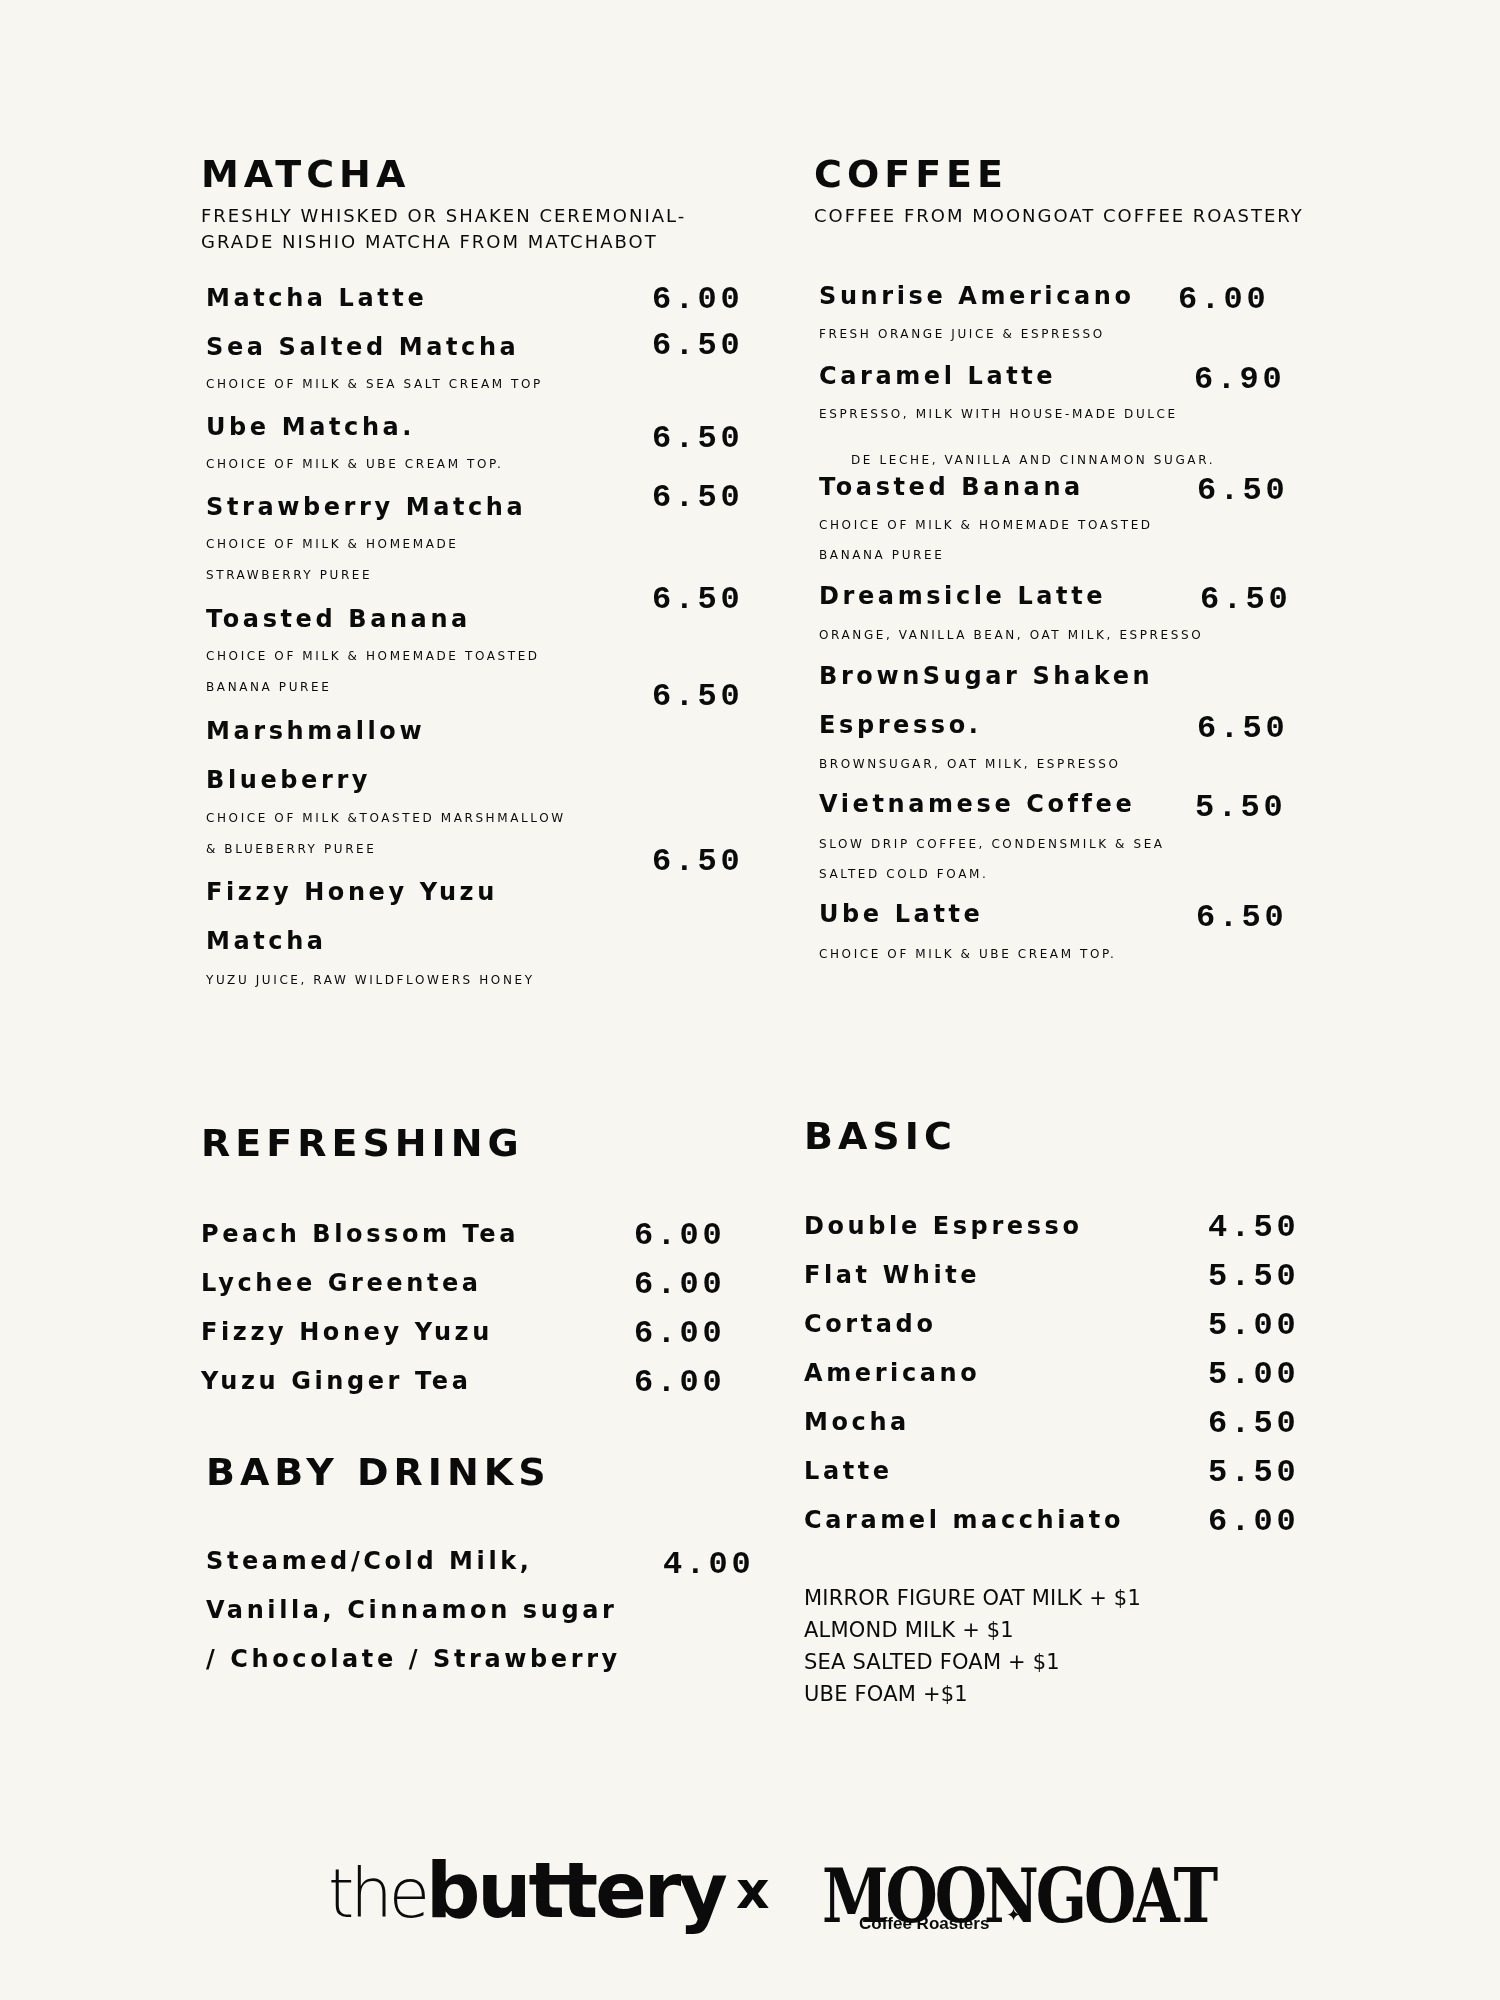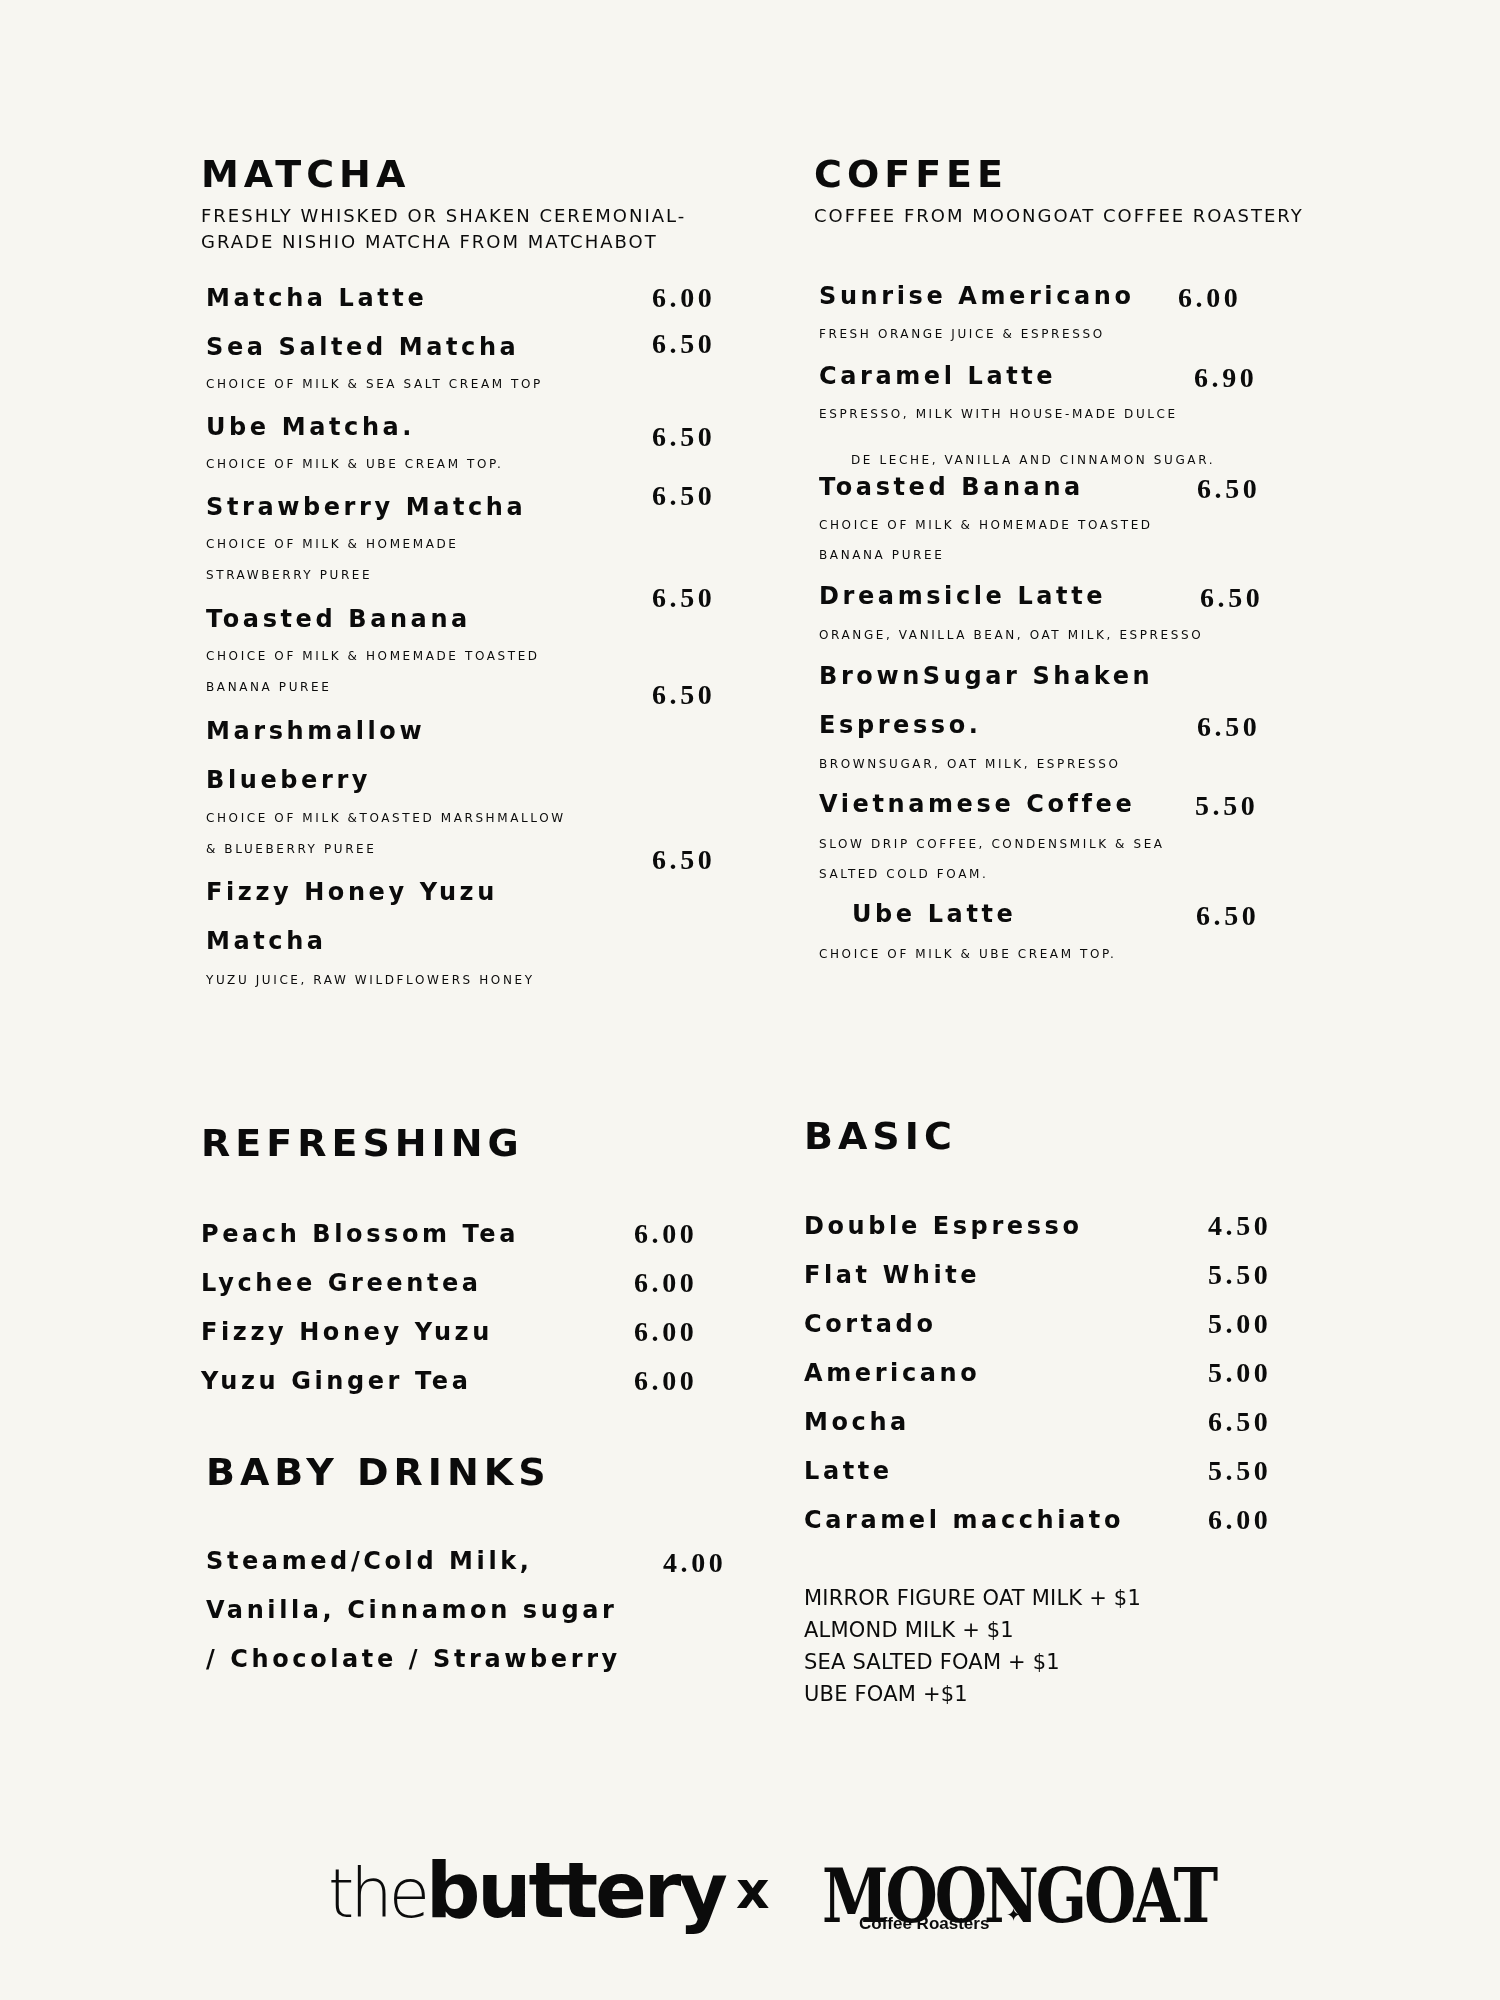"6.00" .price { font-family: Liberation Serif, serif -> Liberation Mono, monospace; font-size: 28px -> 32px }
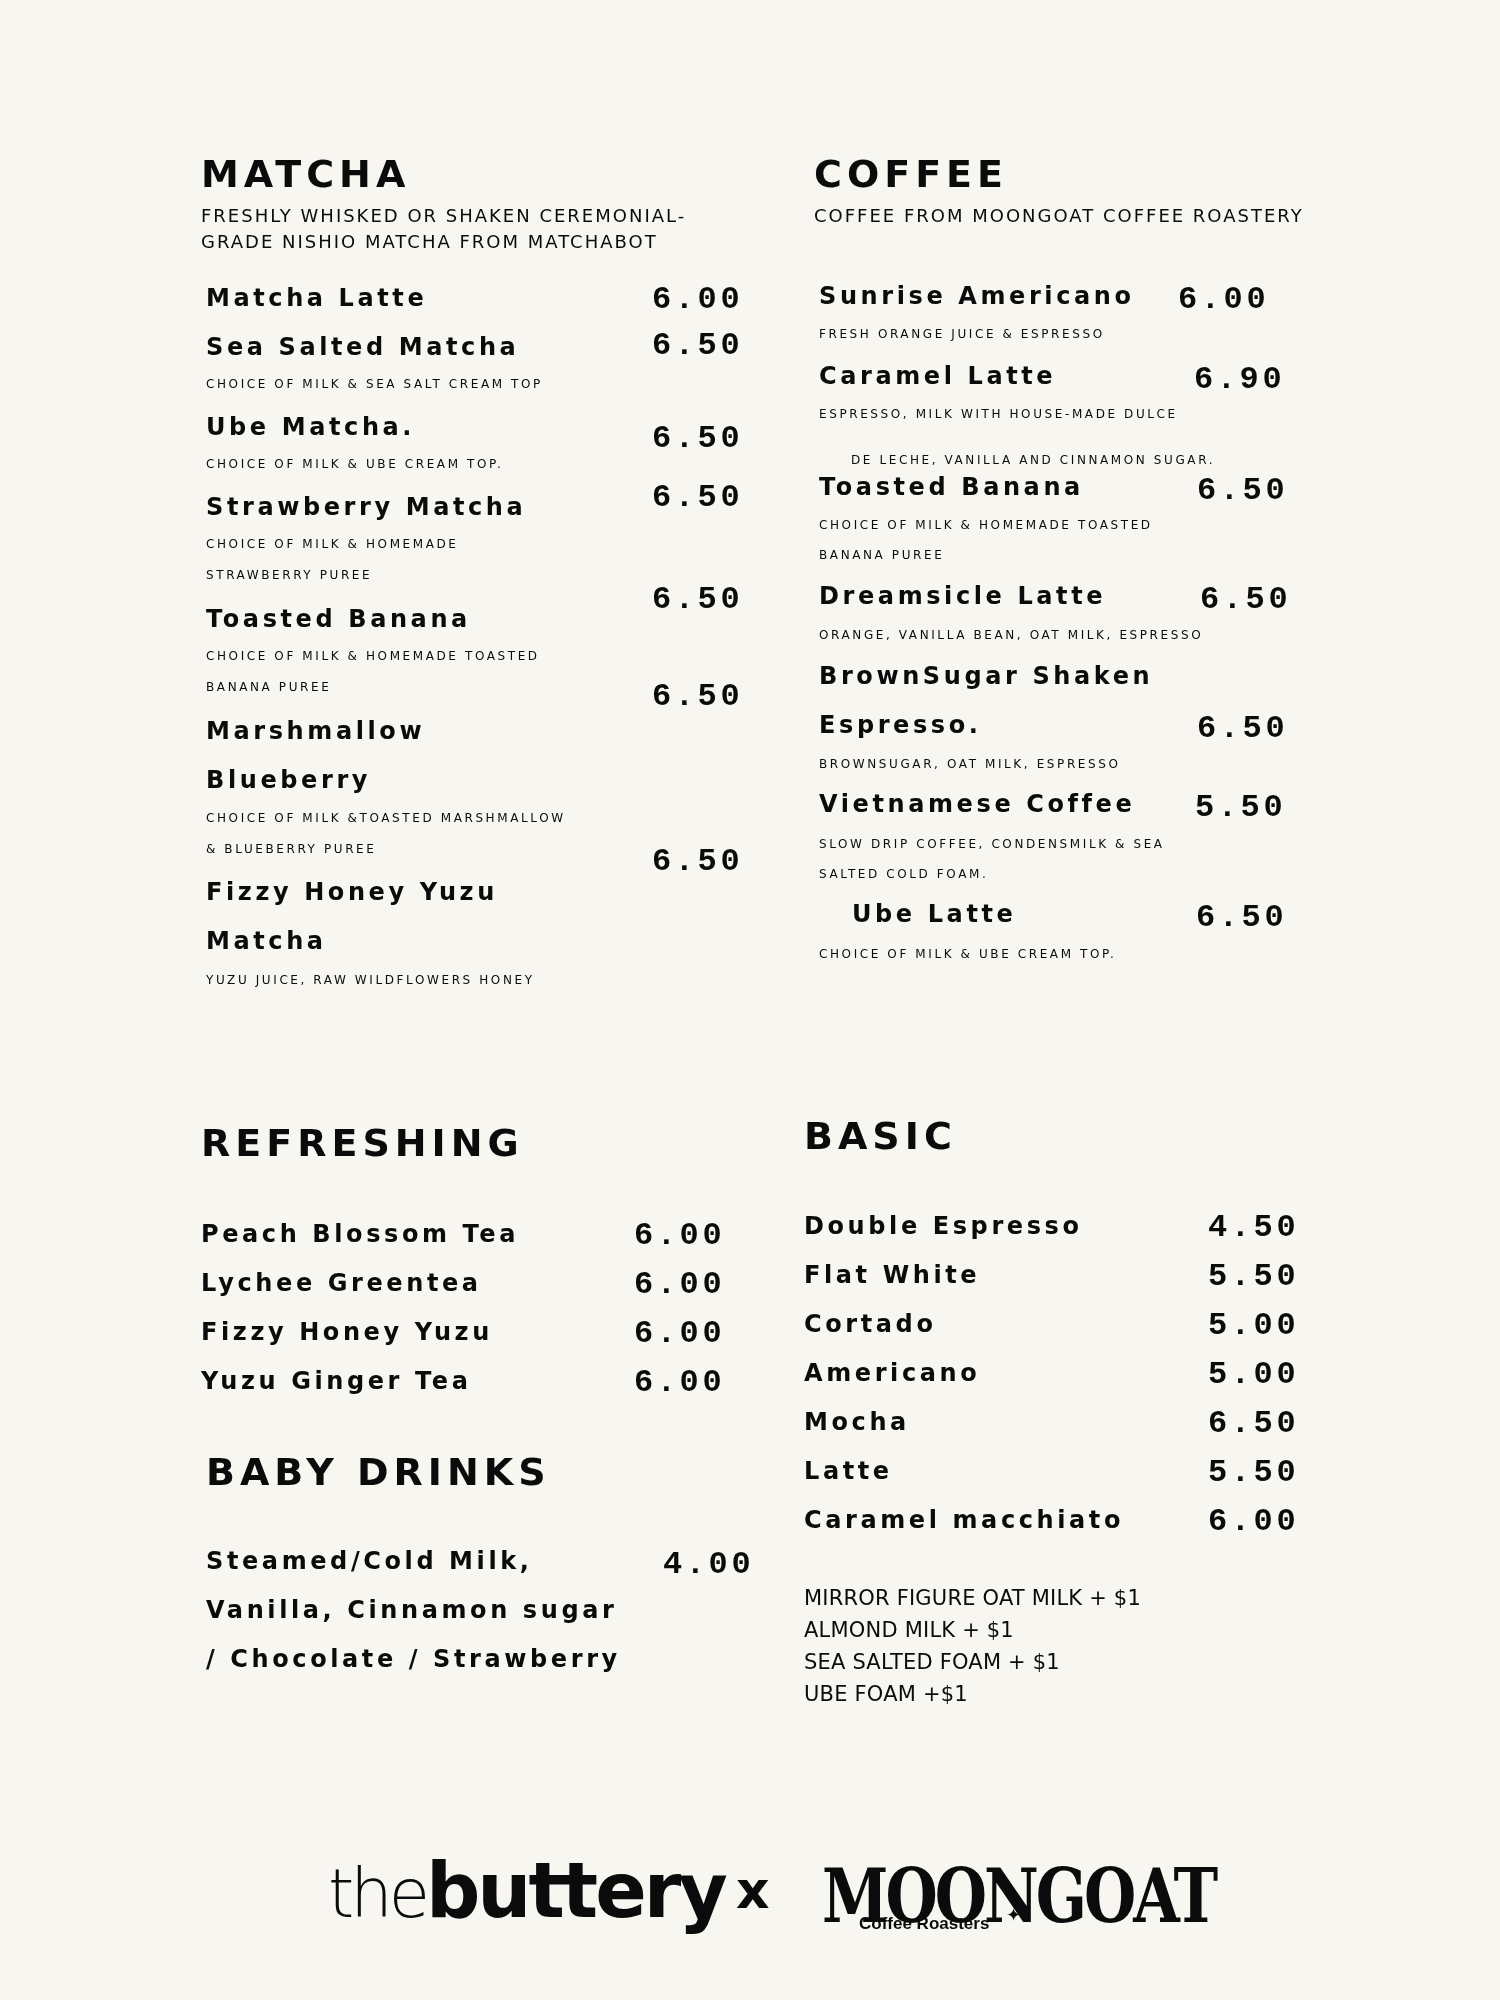"Ube Latte" div.abs { left: 852px -> 819px }
